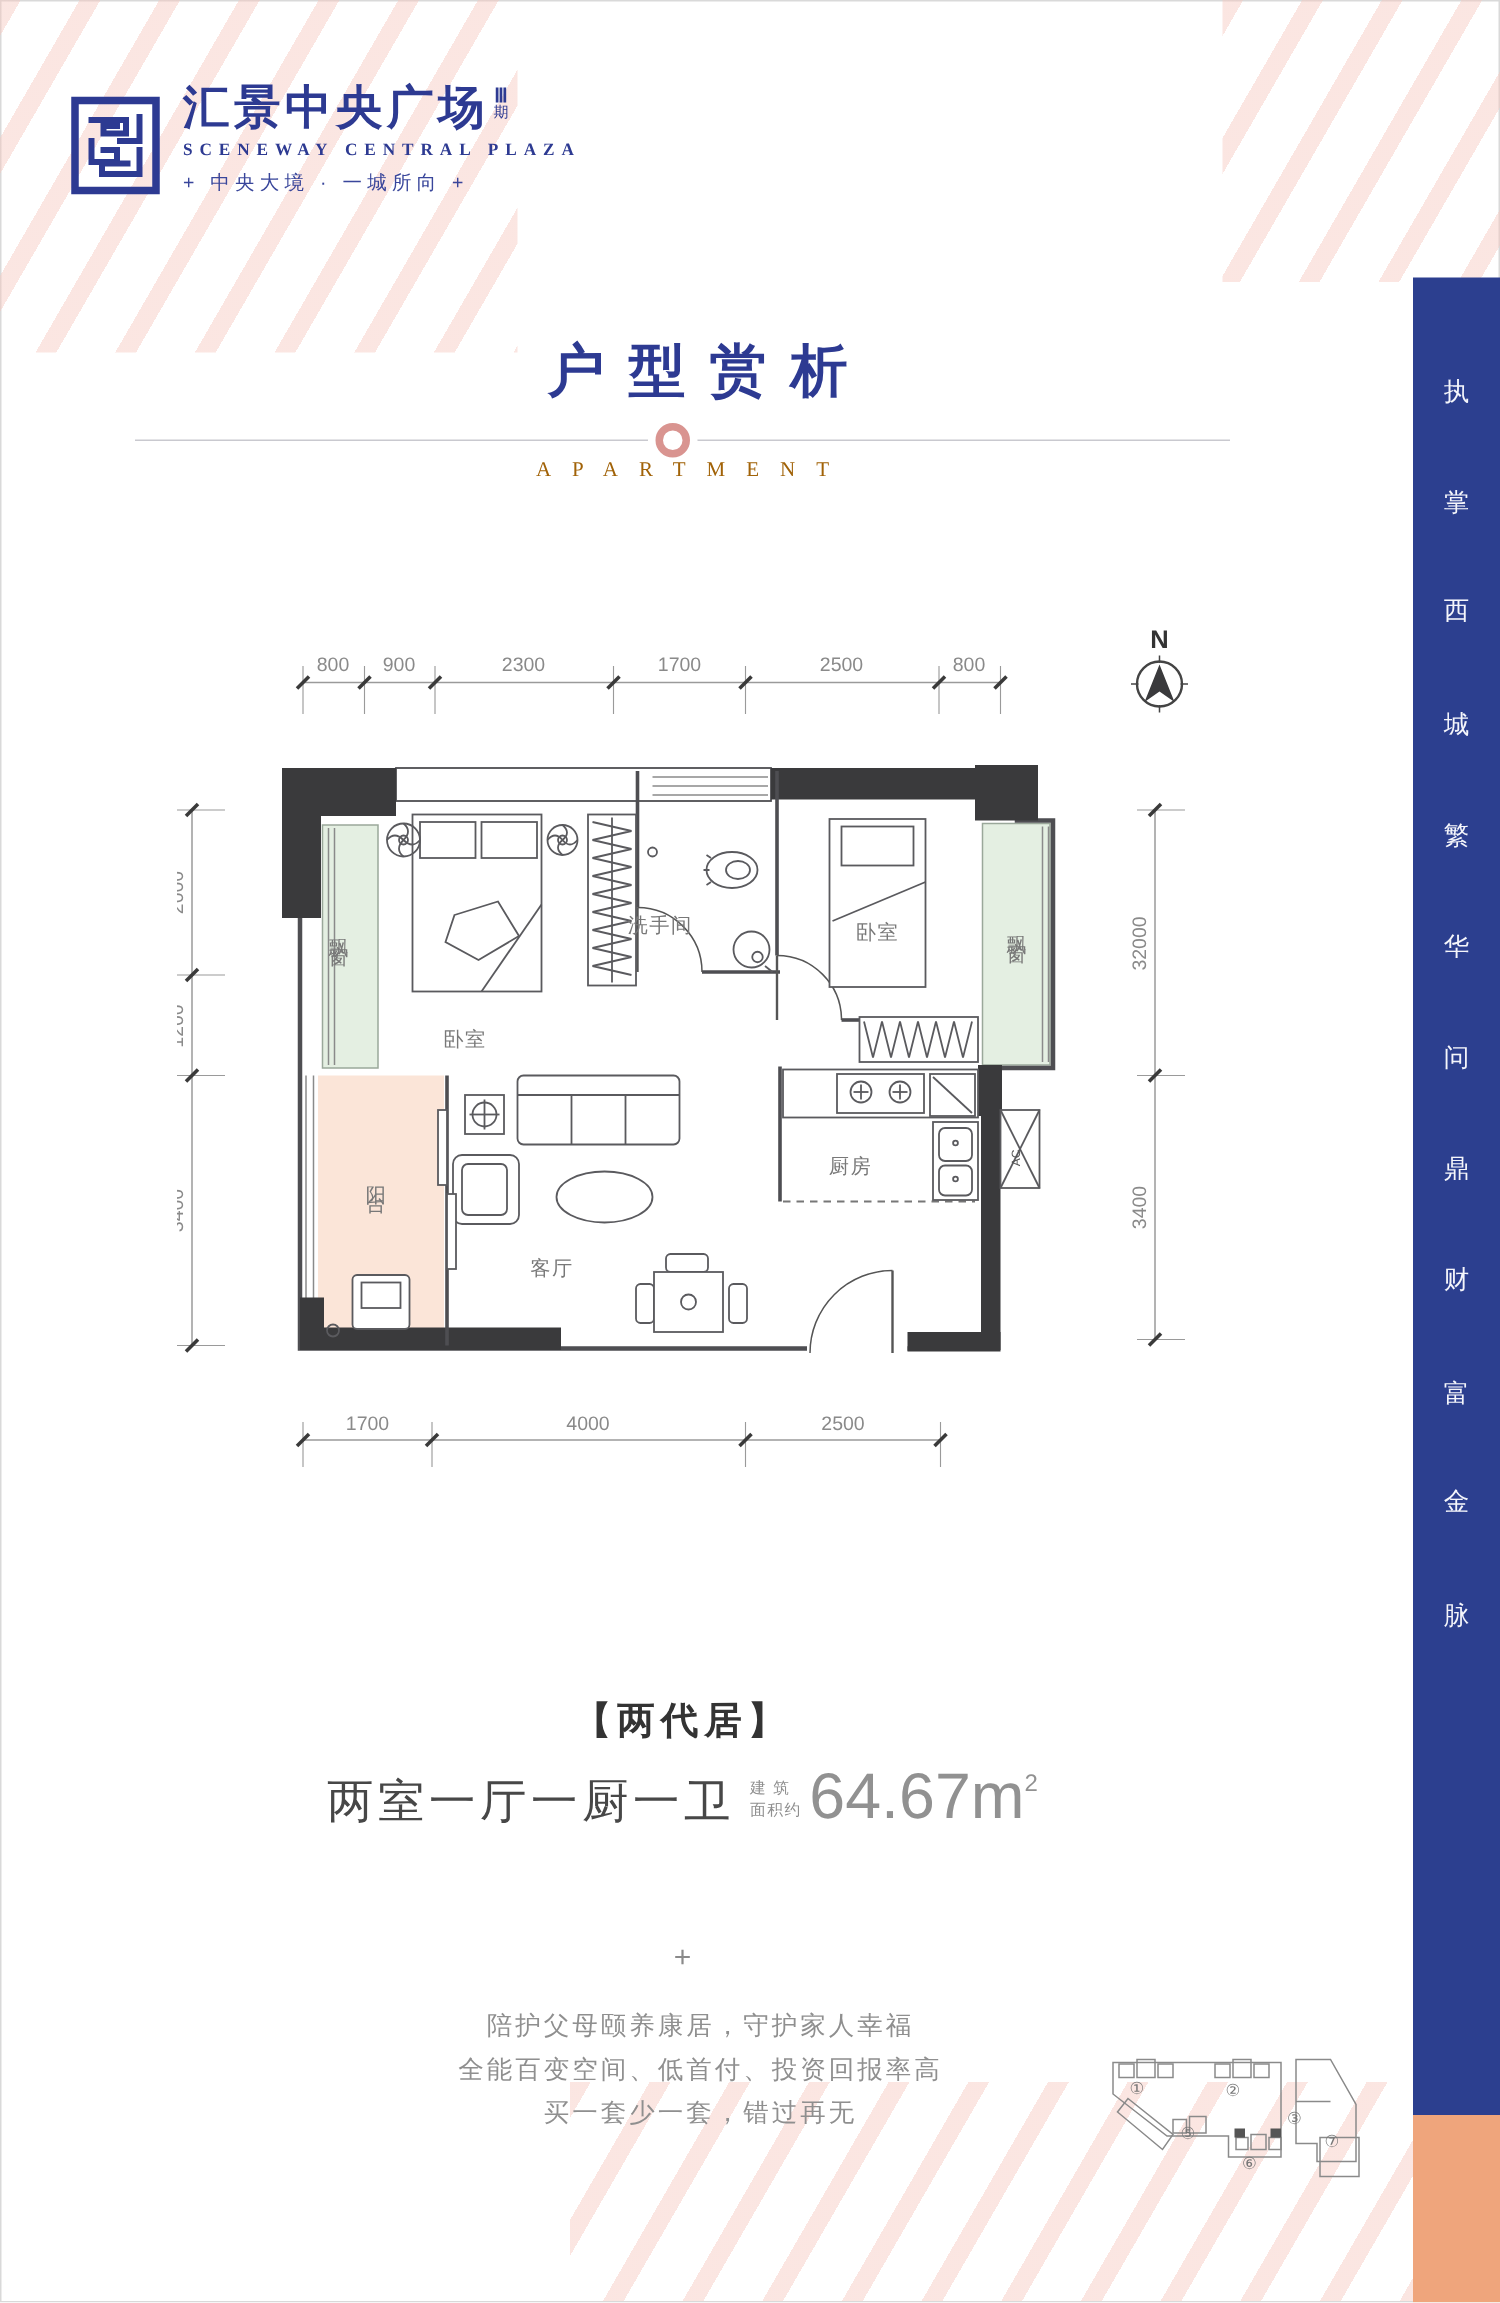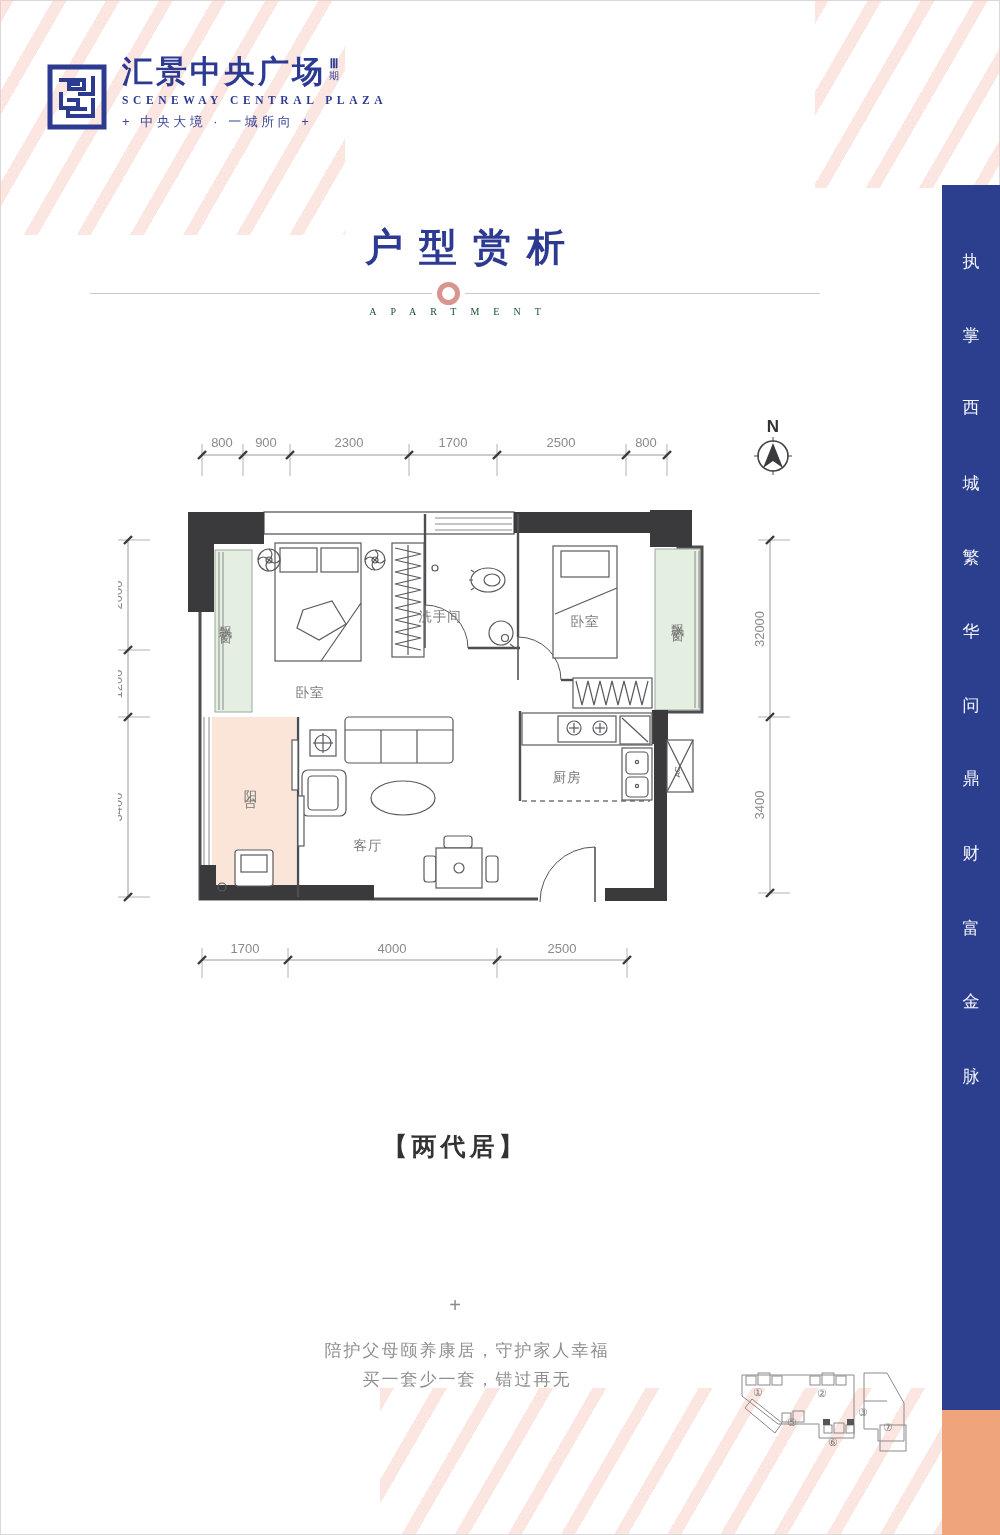"APARTMENT" .sec-sub { color: #14532d -> #a16207; font-size: 10px -> 14px }
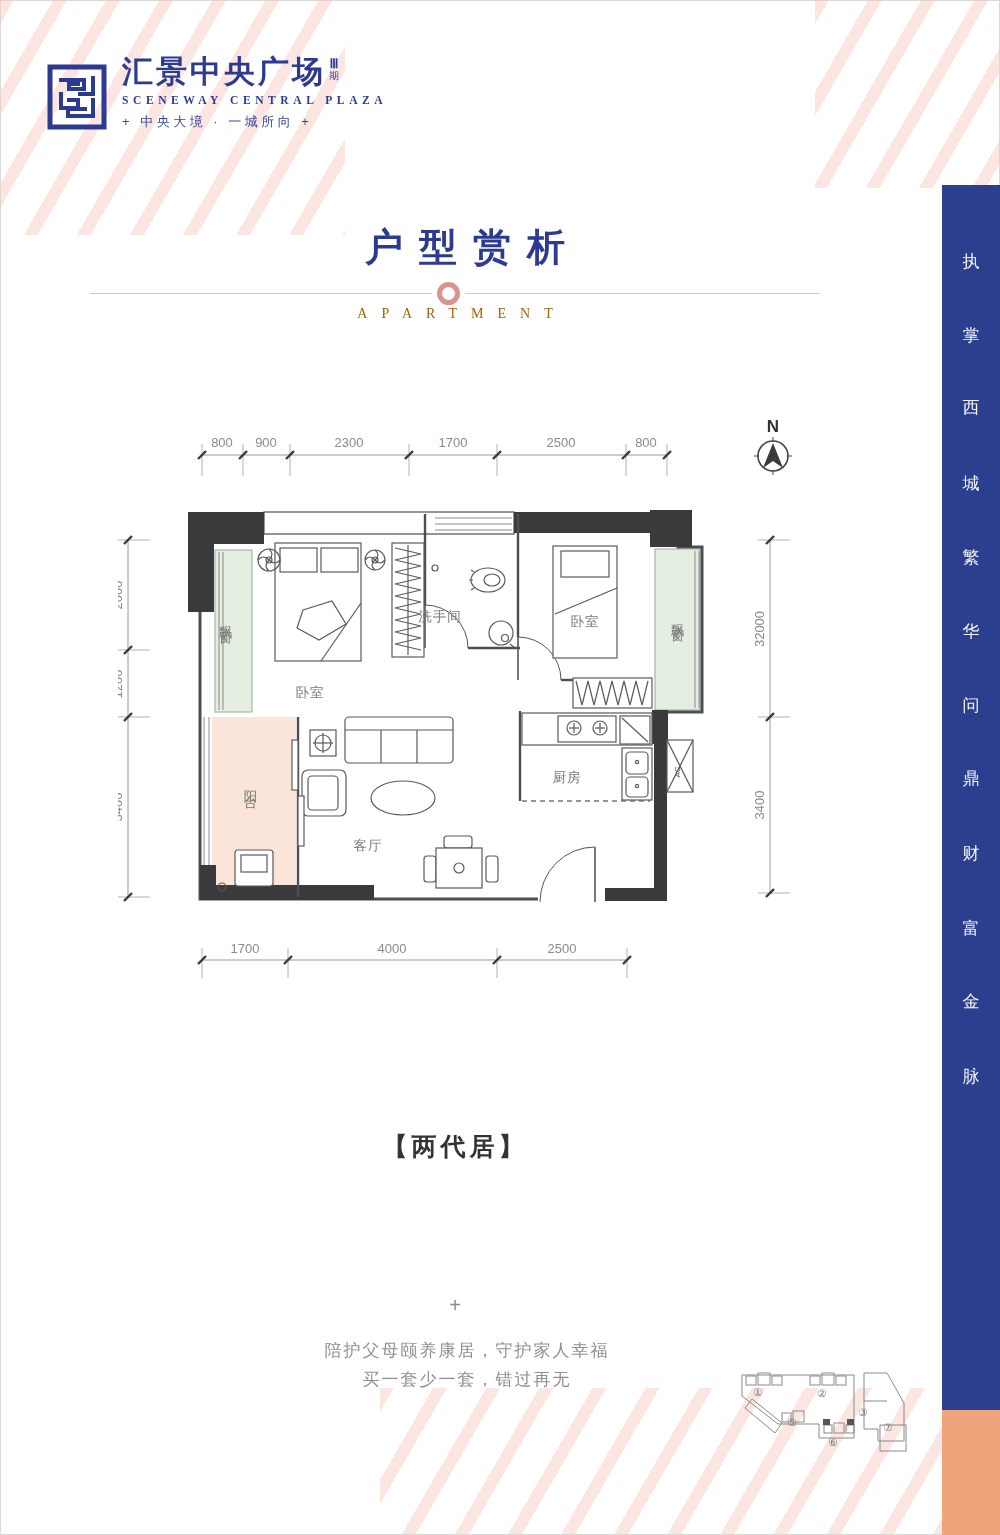"两室一厅一厨一卫" div.abs { html: none -> <div> <span>两室一厅一厨一卫</span> <span> <span>建 筑</span><br> <span>面积约</span> </span> <span><span>64.67m</span><span>2</span></span> </div> }
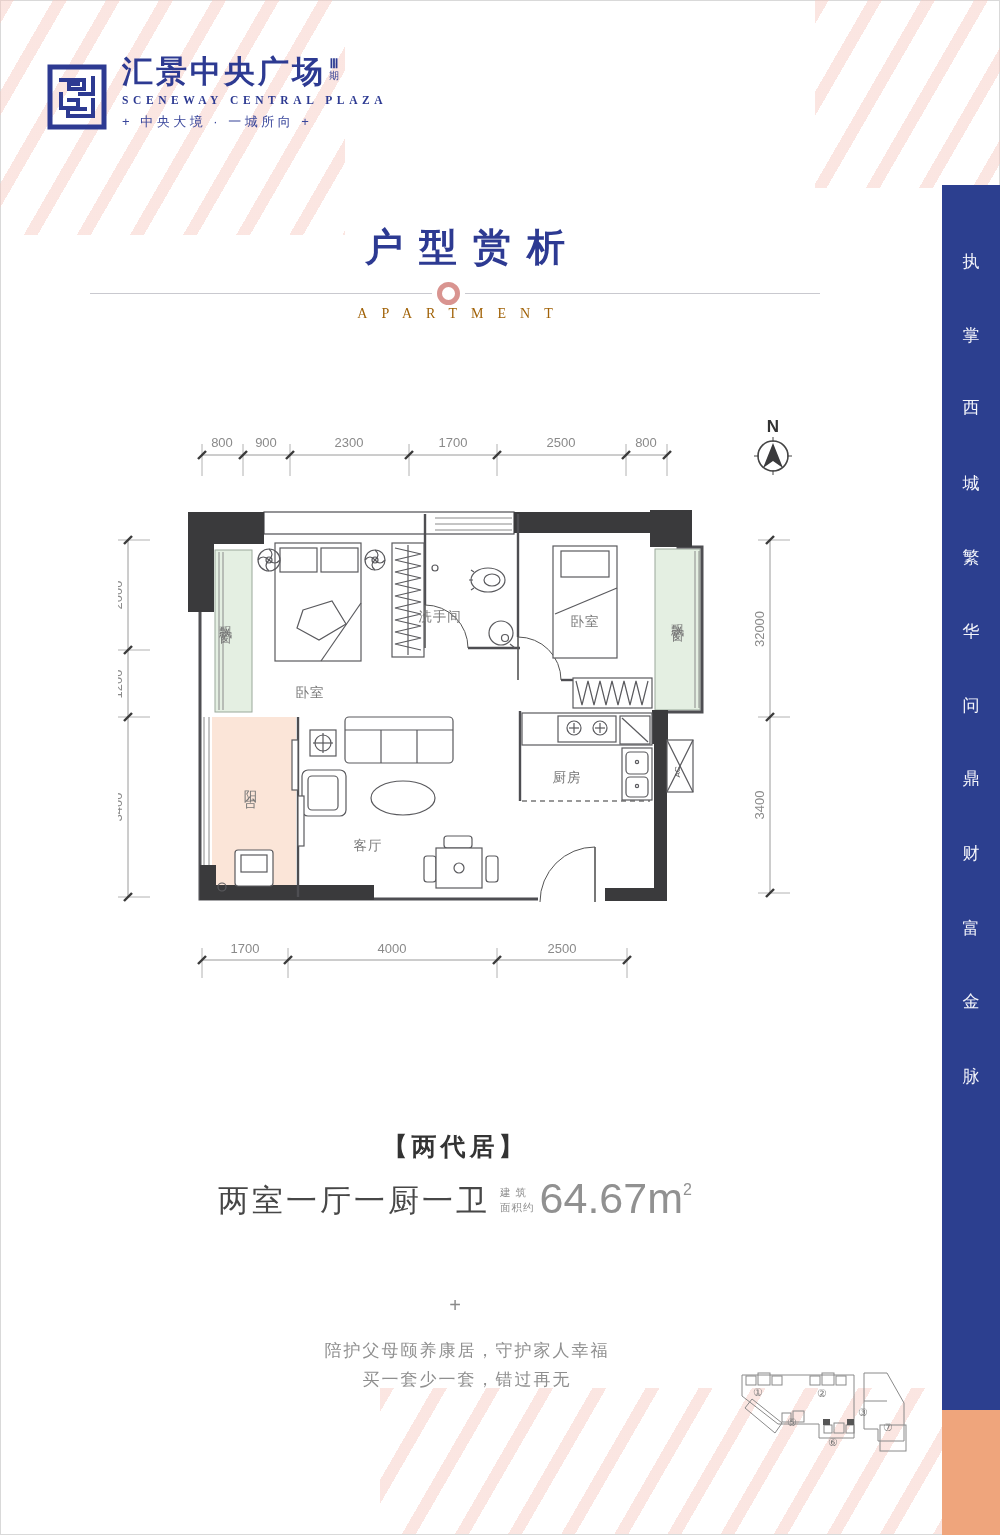"全能百变空间、低首付、投资回报率高" div { html: none -> <div>全能百变空间、低首付、投资回报率高</div> }
